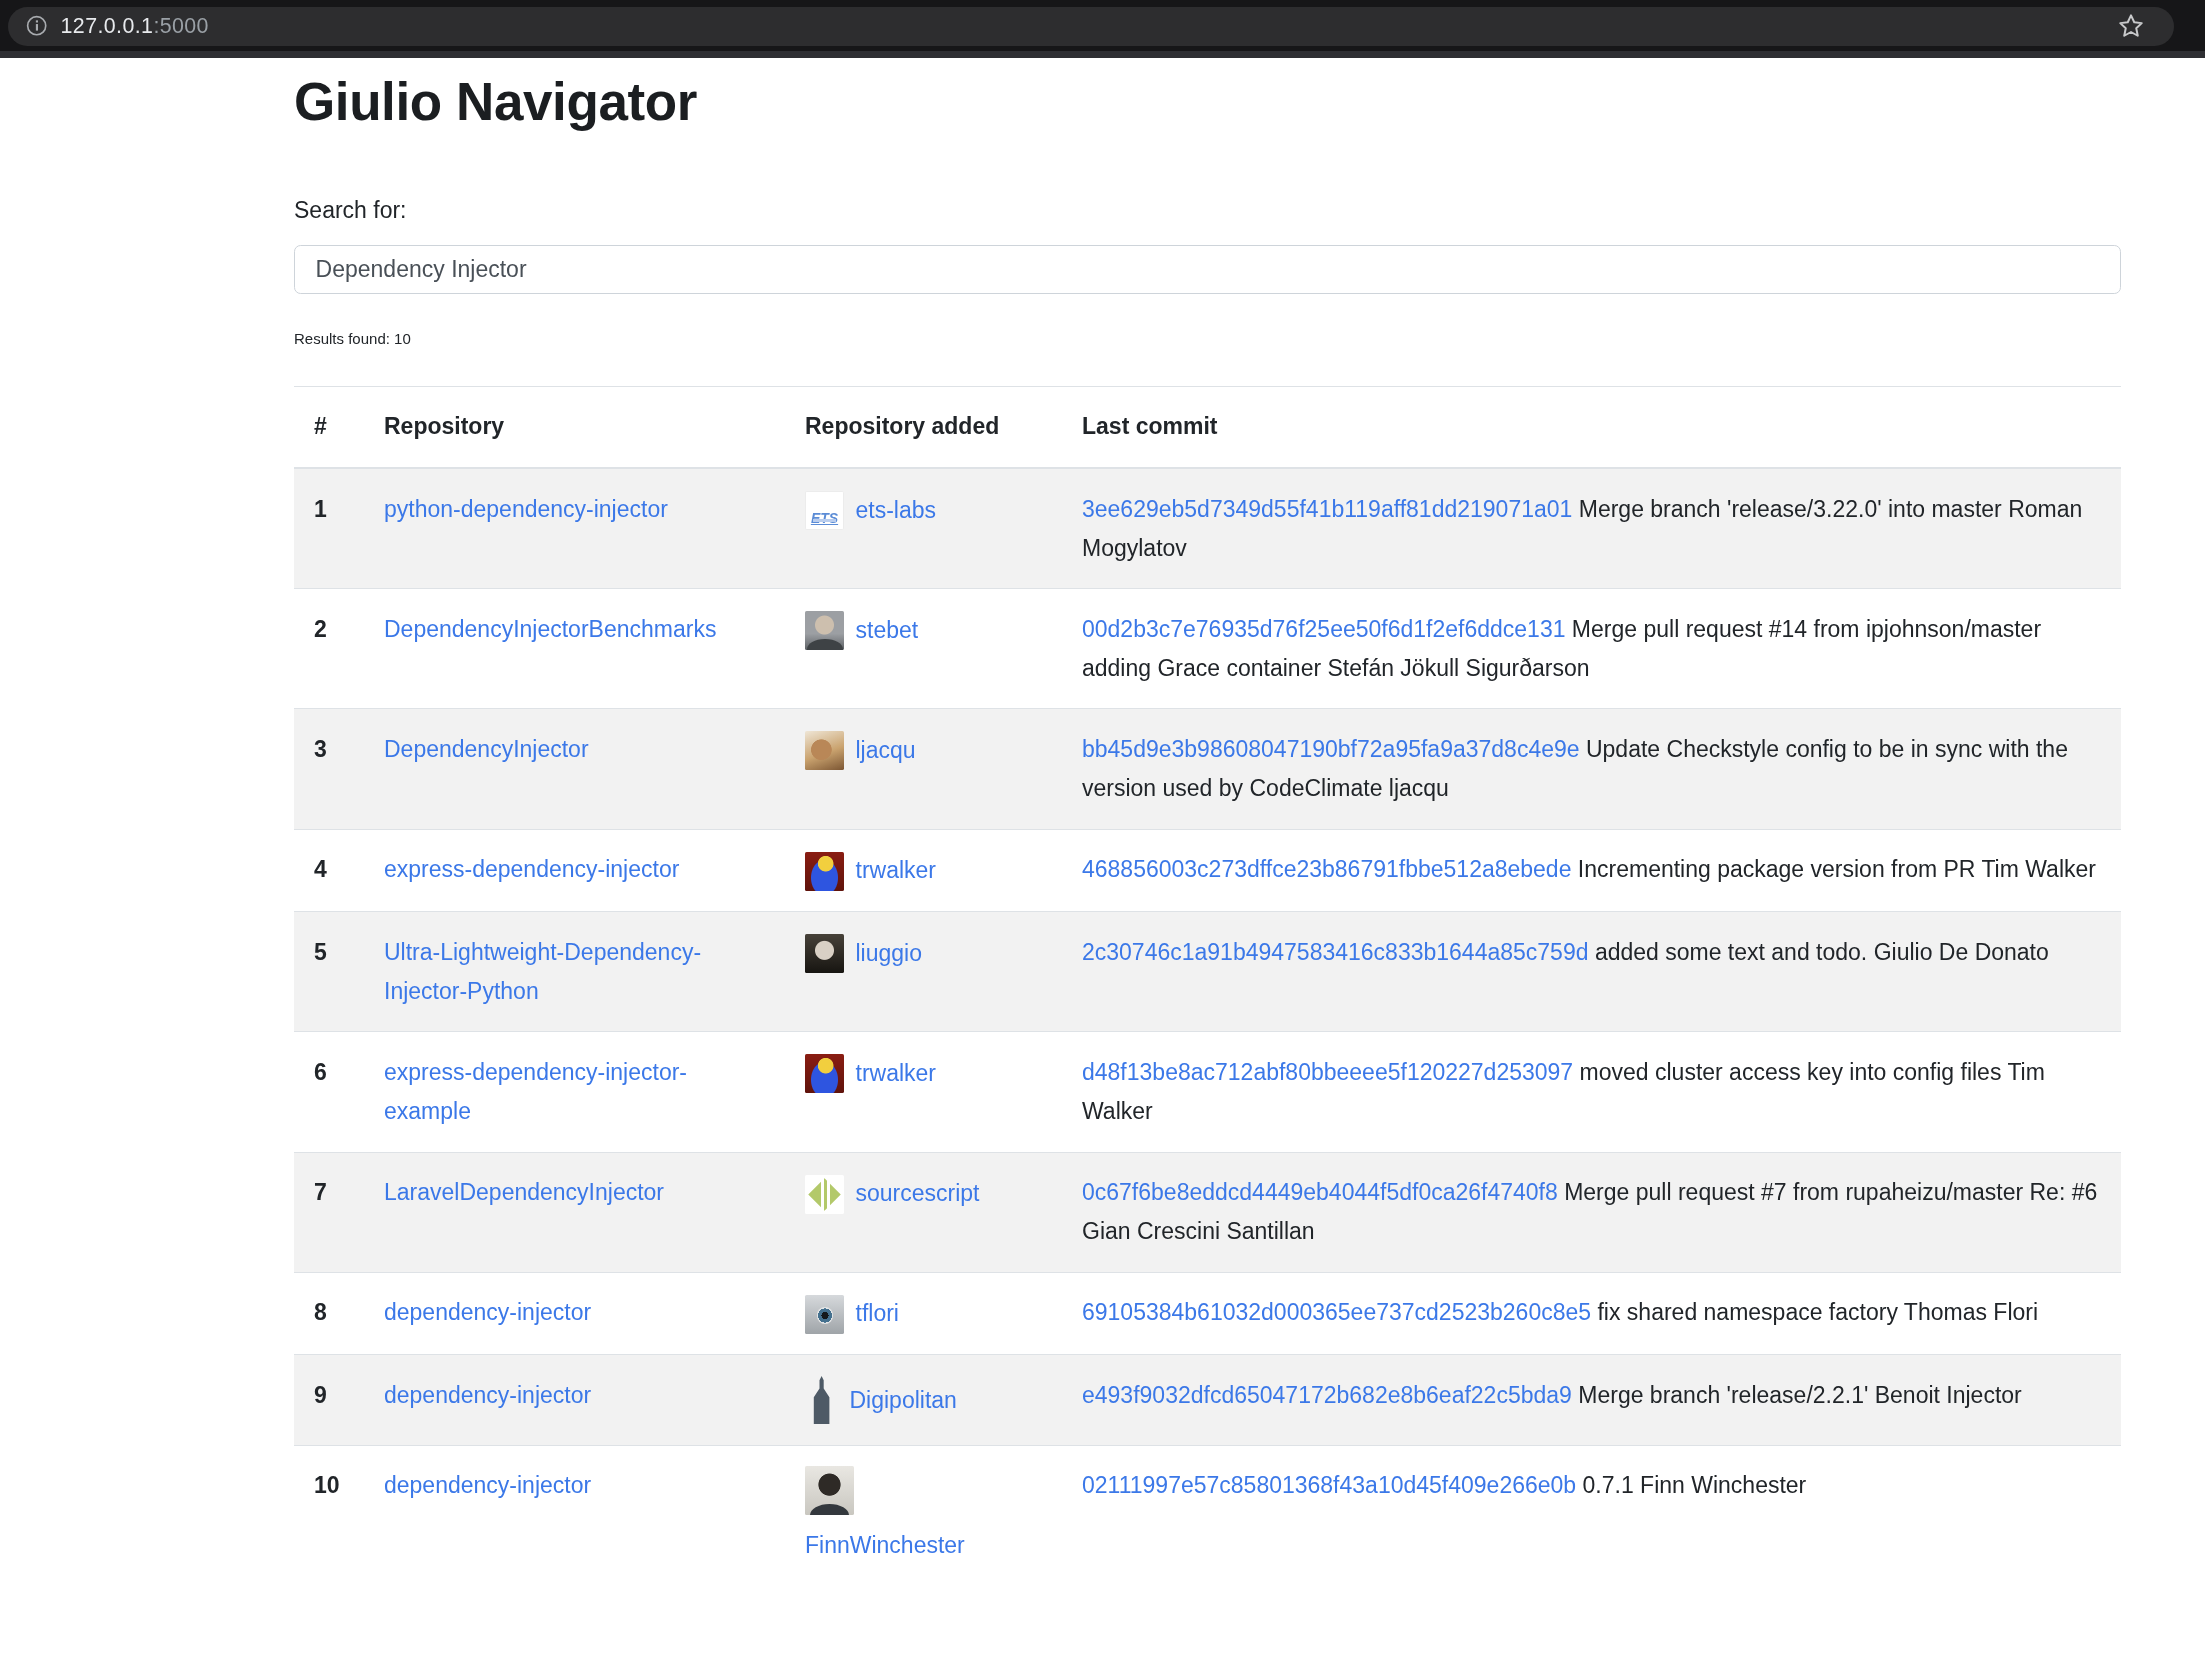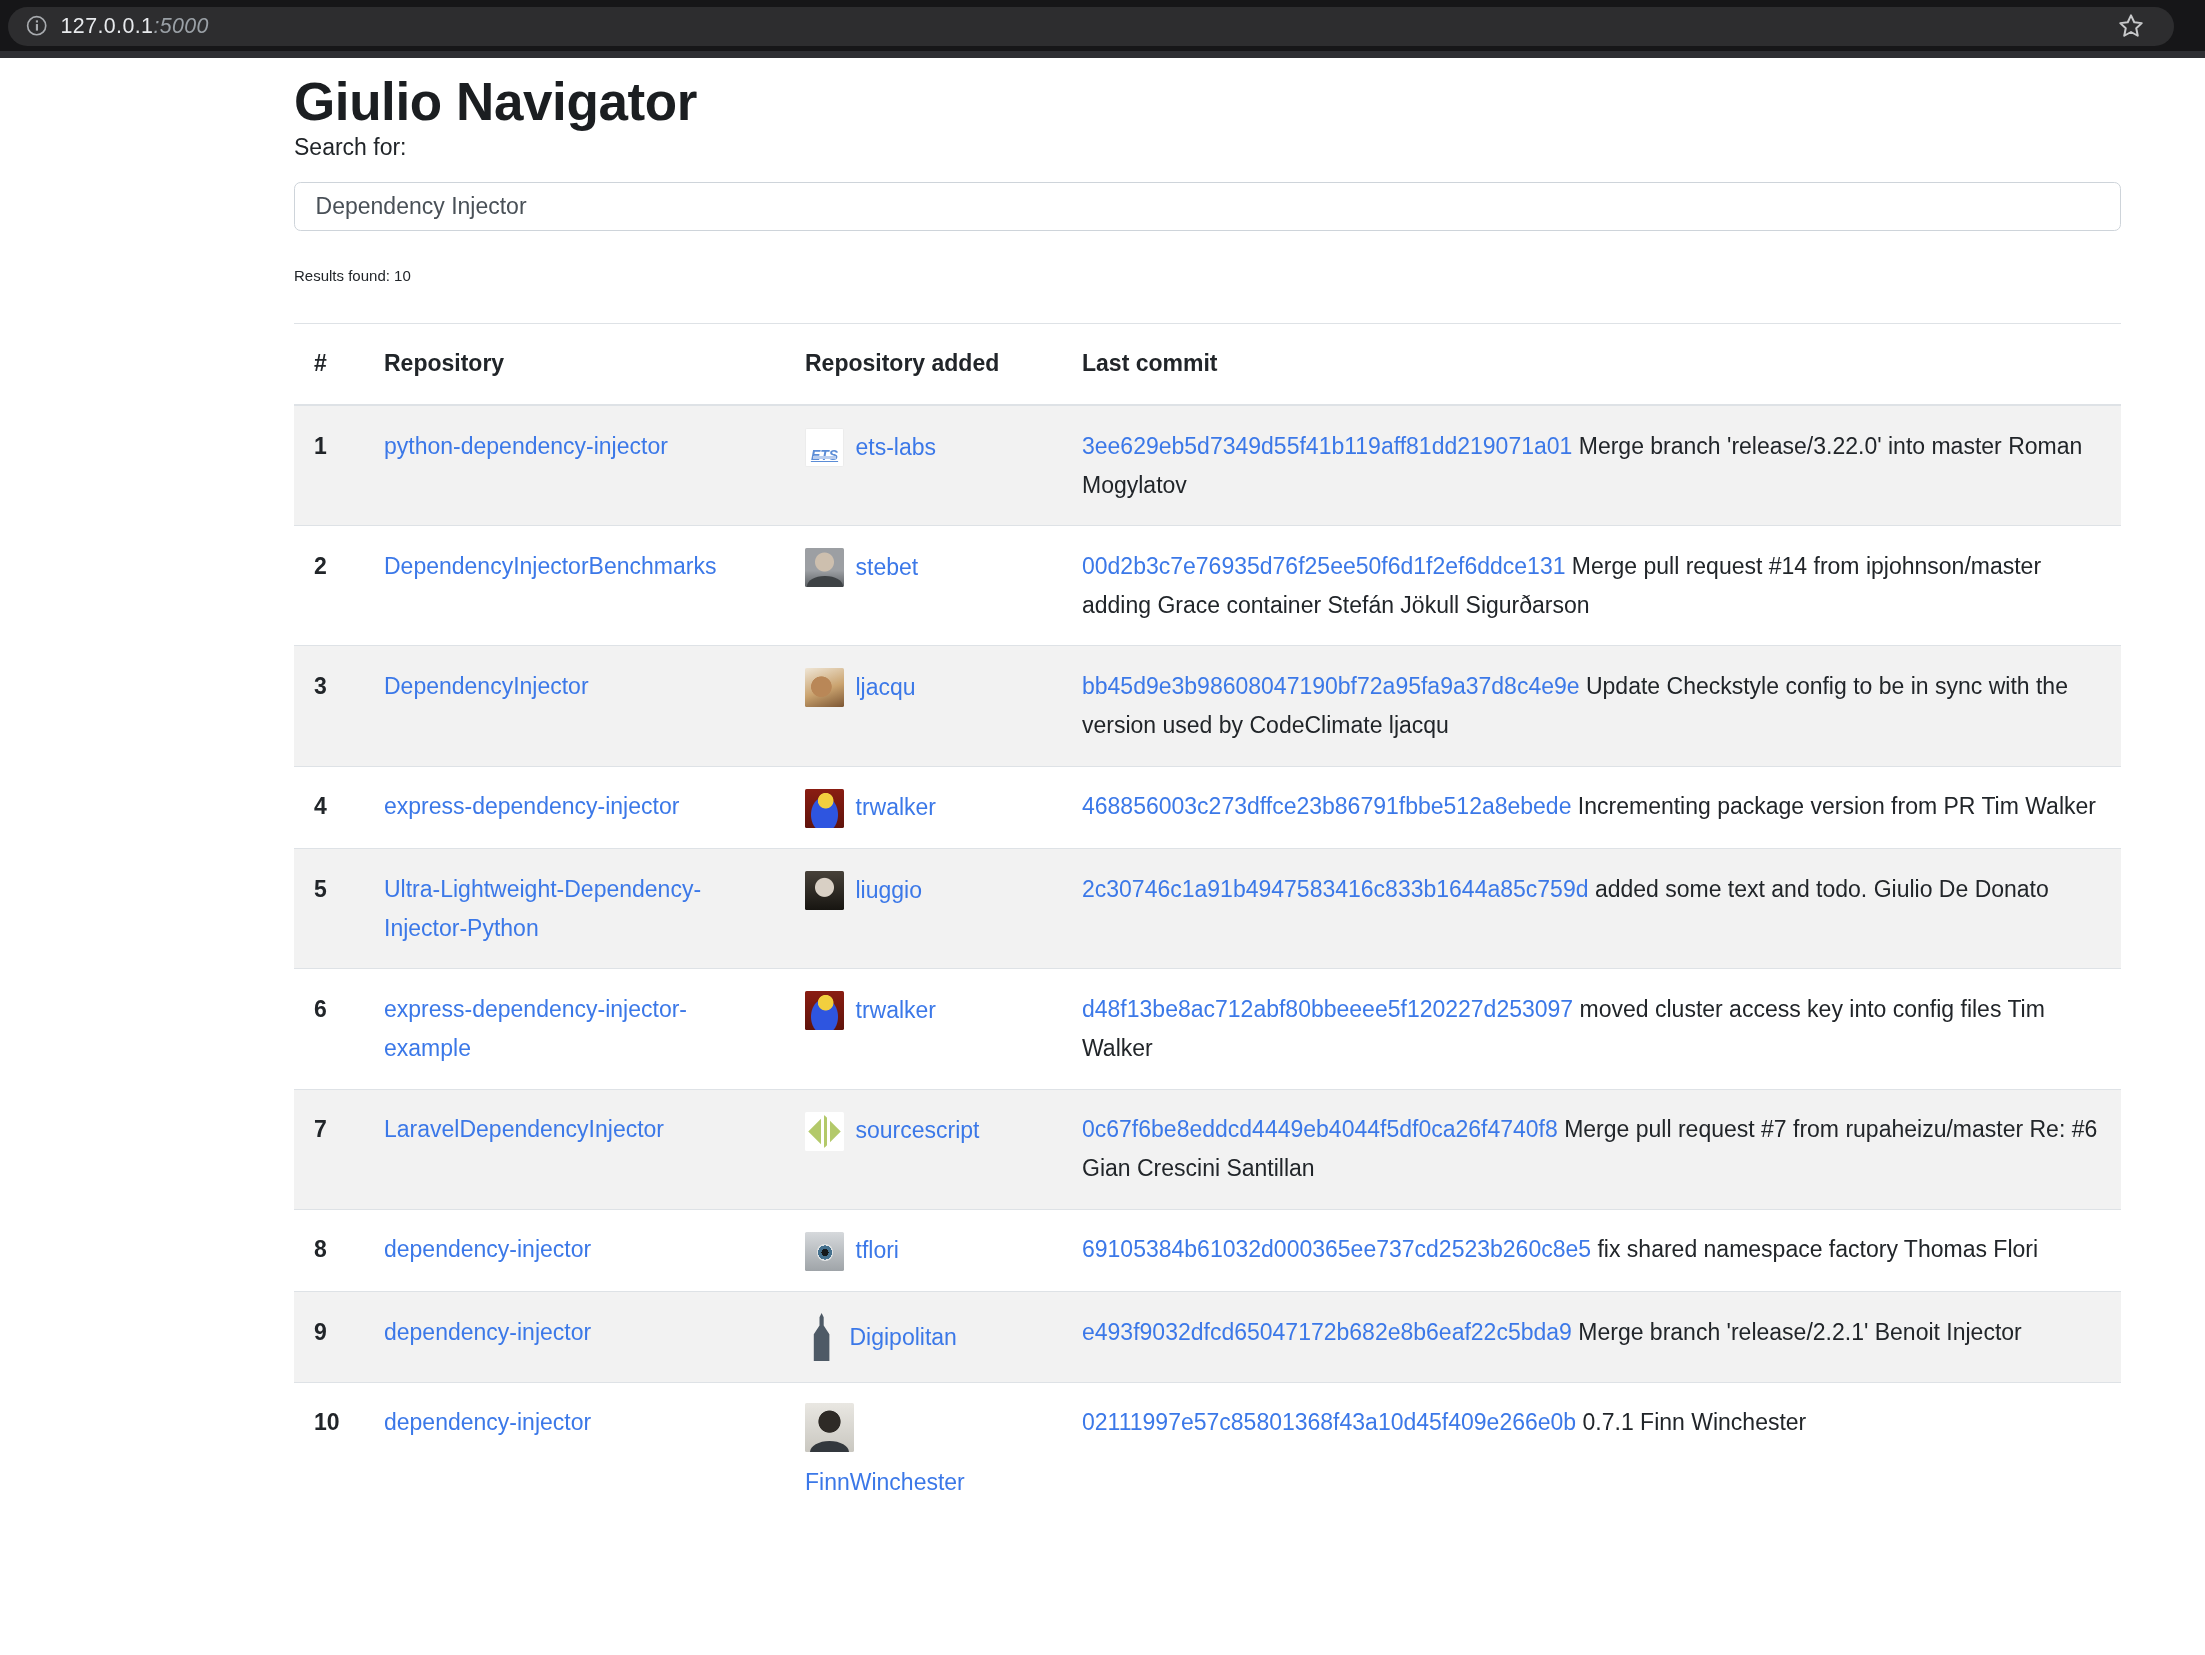":5000" .url-text .port { font-style: italic -> none }
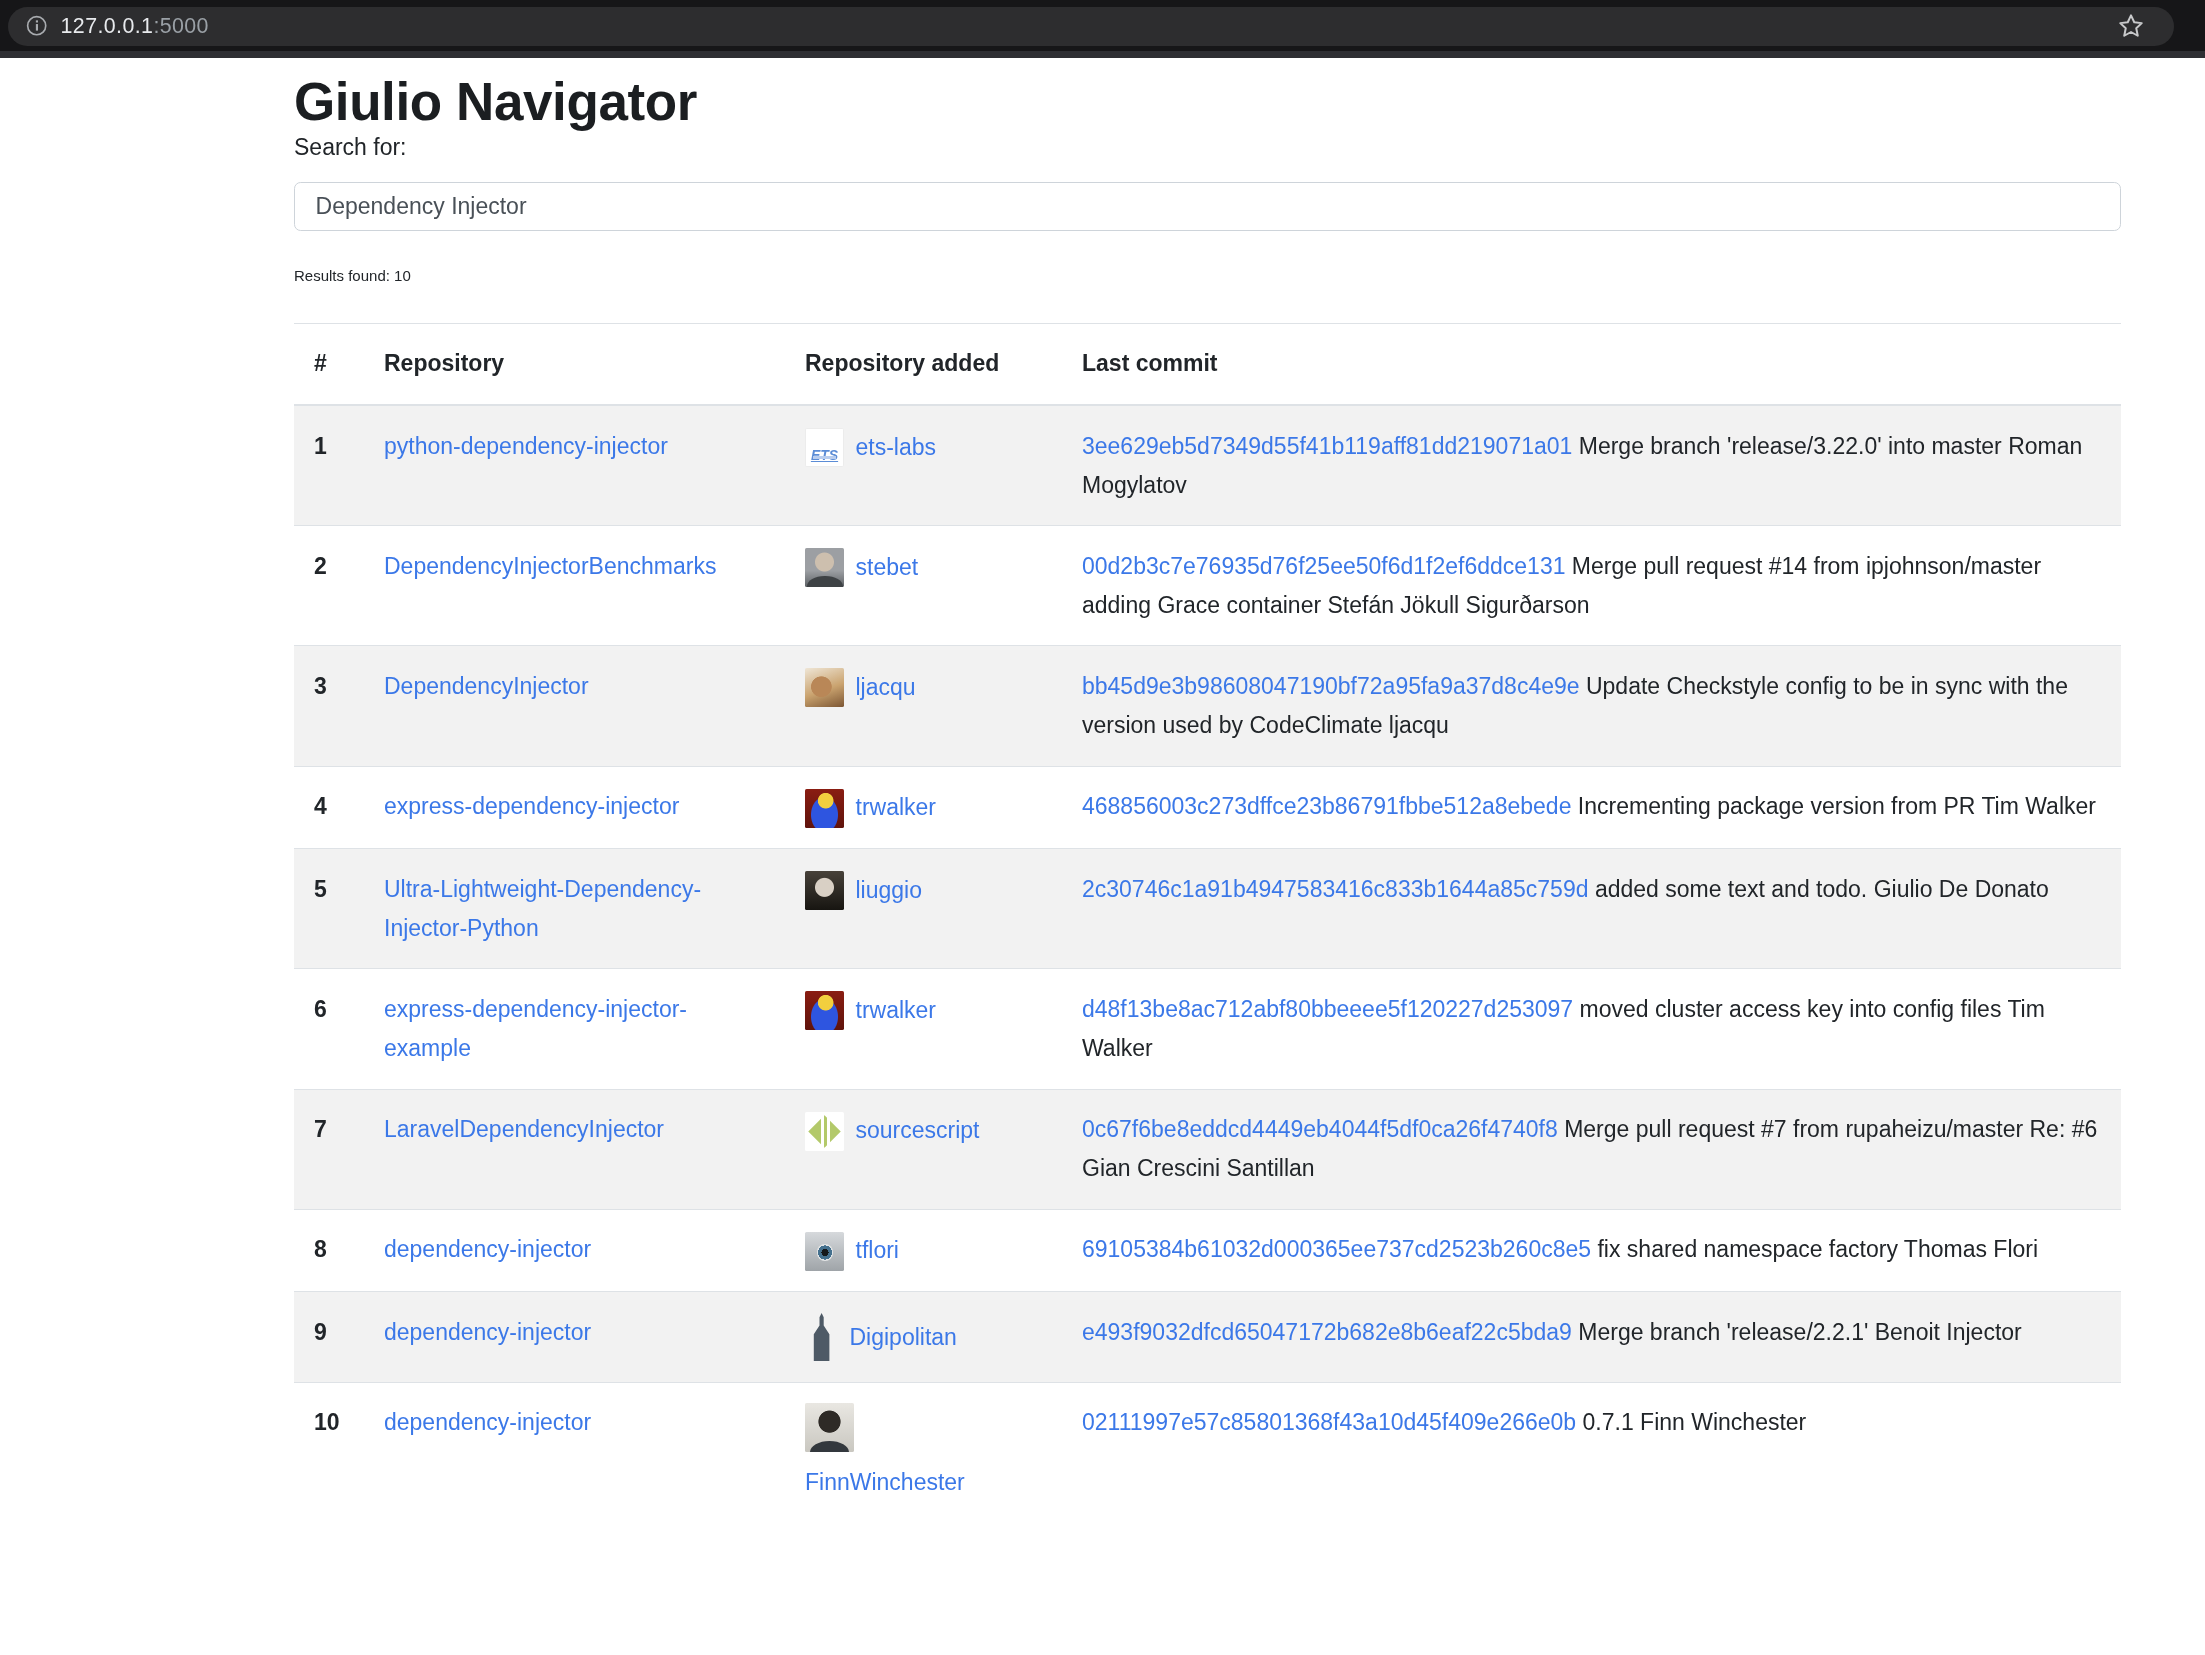"Search for:" .controls { margin-top: none -> 63px }
